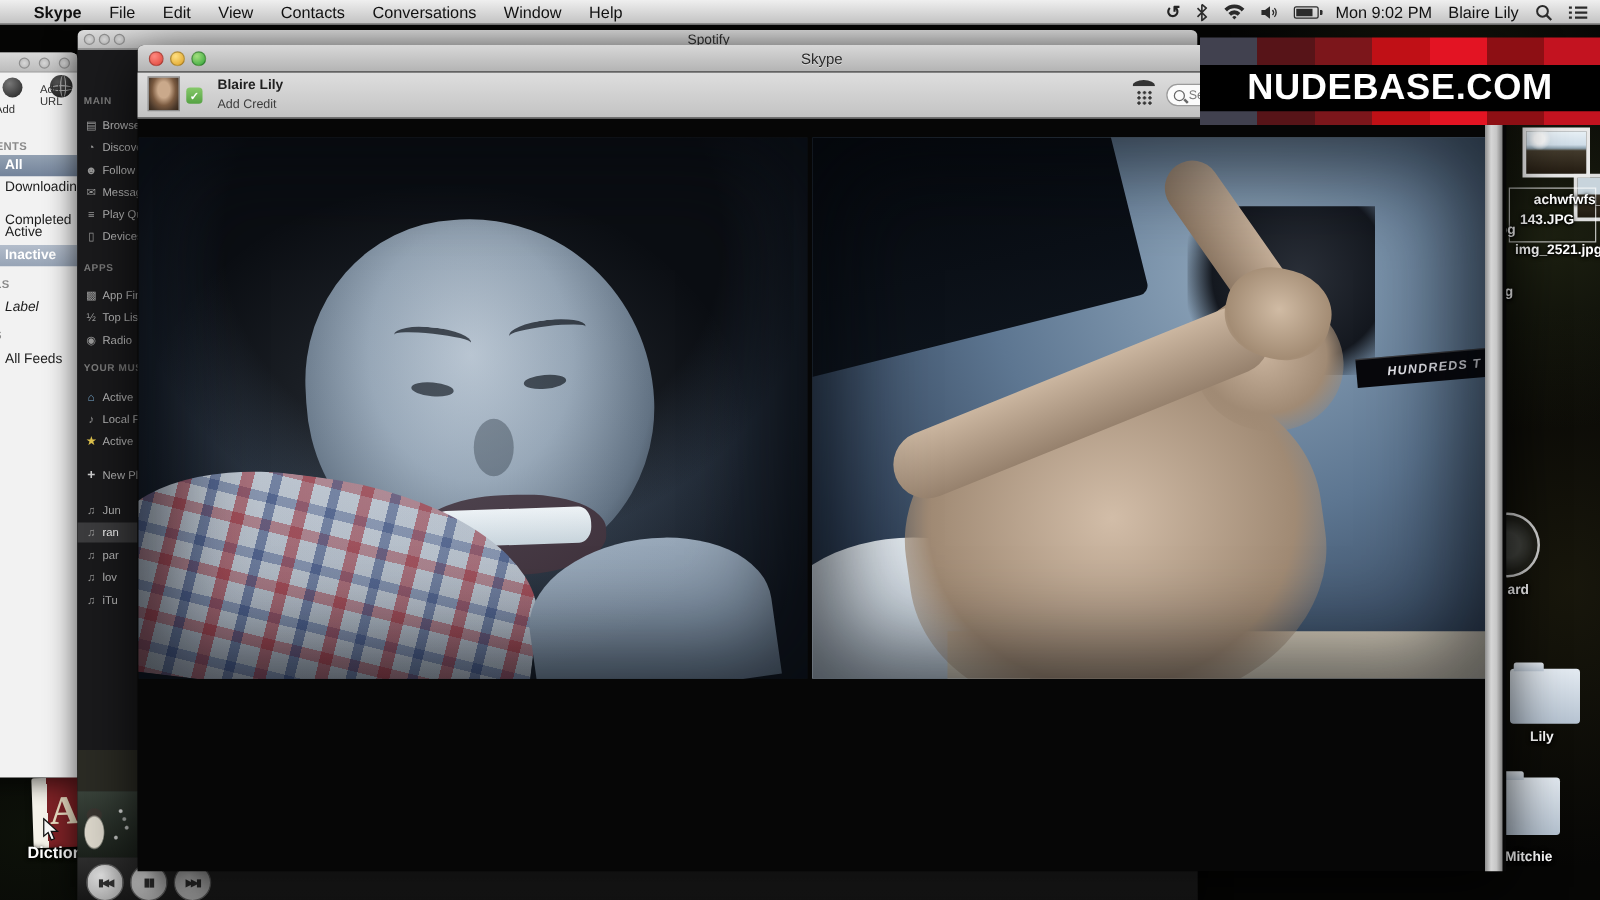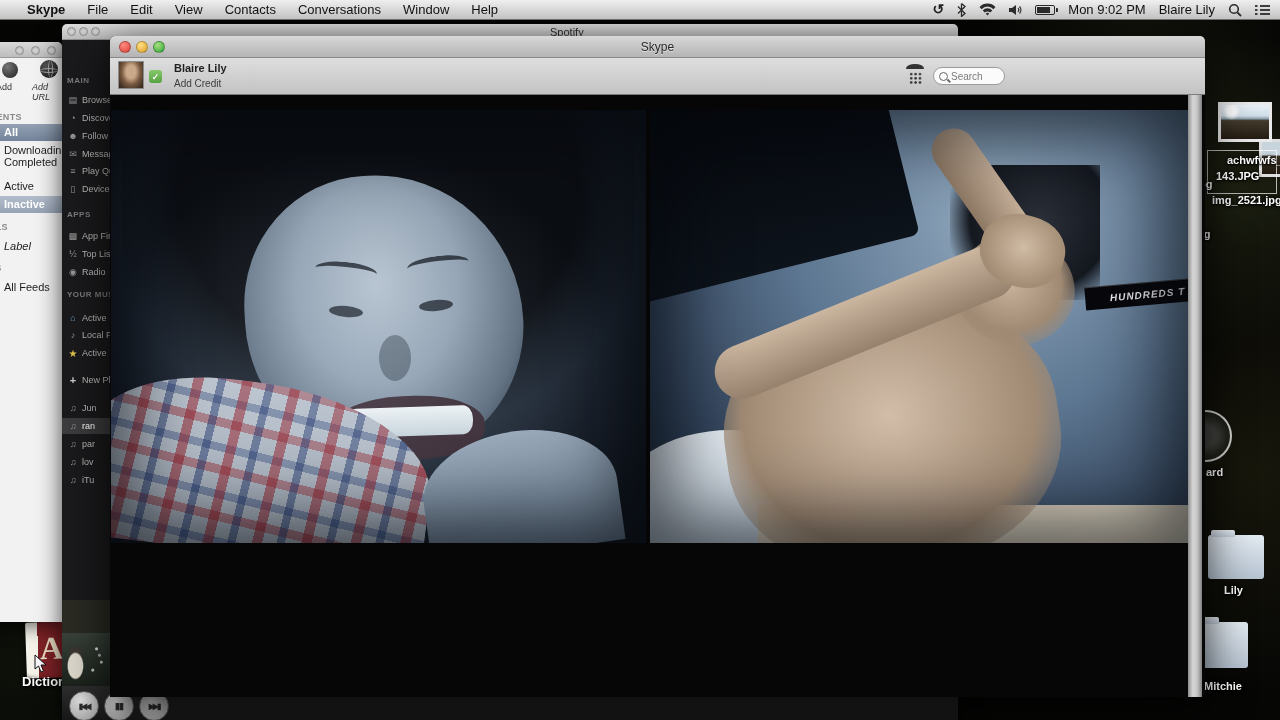"Add URL" div.tool { font-style: italic -> none; top: 40px -> 24px }
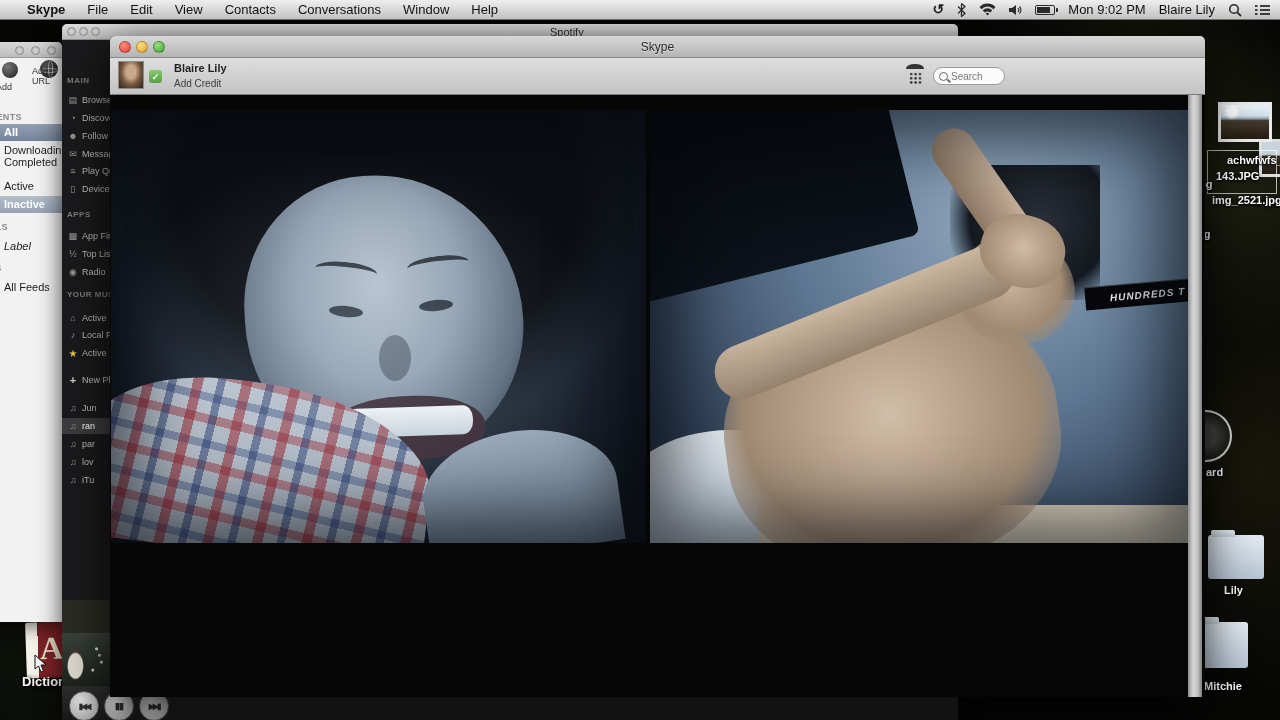"NUDEBASE.COM" div { html: none -> <div> <div> <span>NUDEBASE.COM</span> </div> </div> }
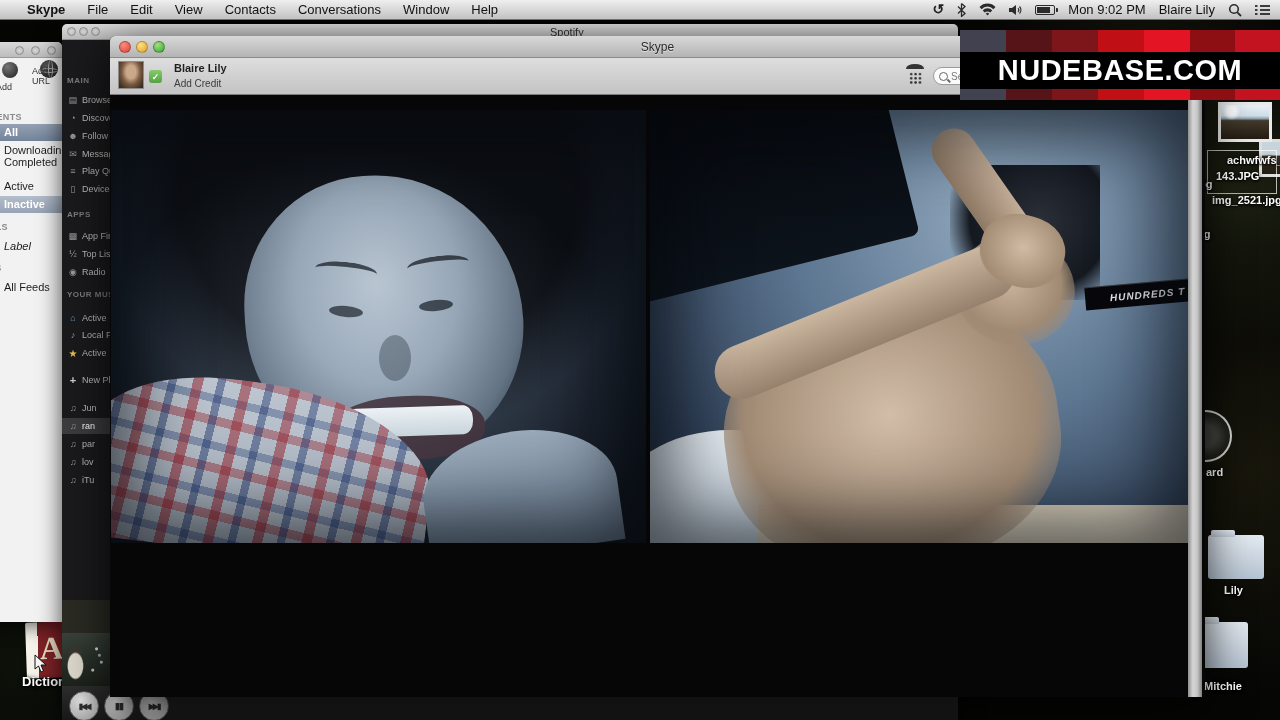"Completed" div.sitem { top: 114px -> 128px }
